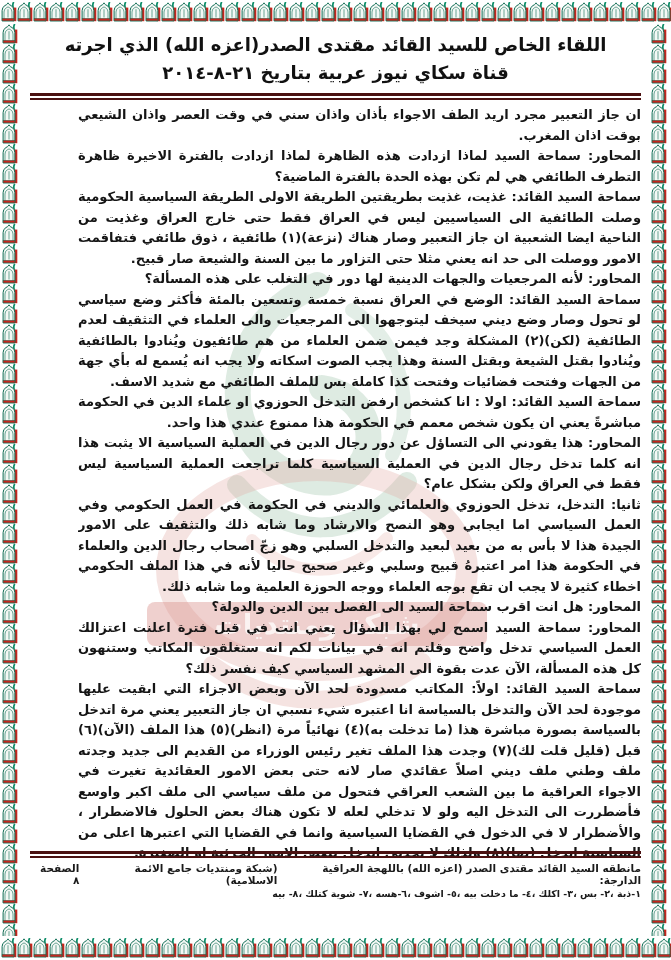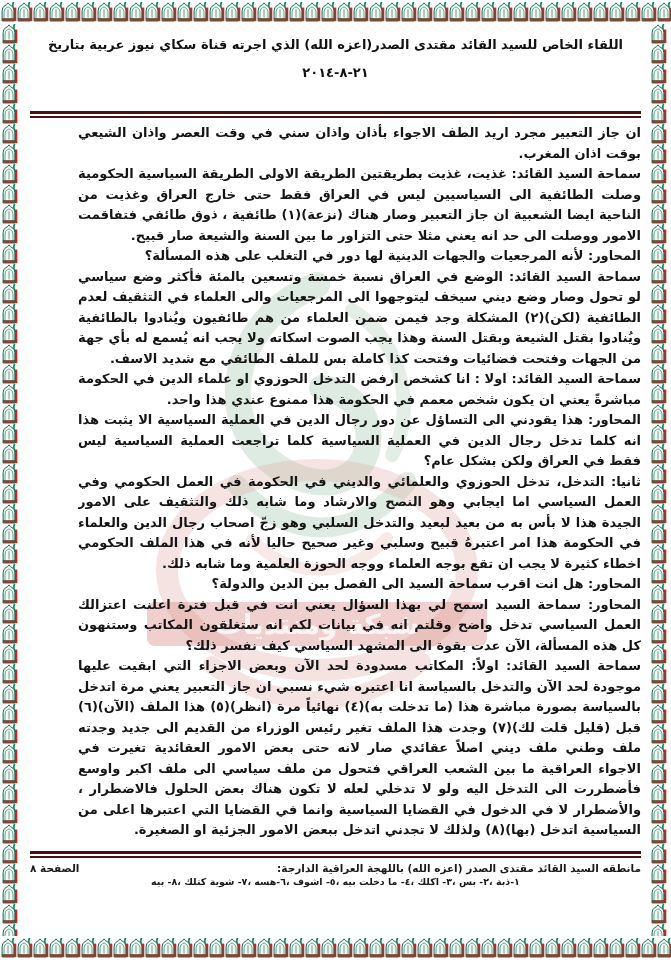"اللقاء الخاص للسيد القائد مقتدى" .title { font-size: 13px -> 18px; padding: 5px 14px 24px 14px -> 5px 14px 6px 14px }
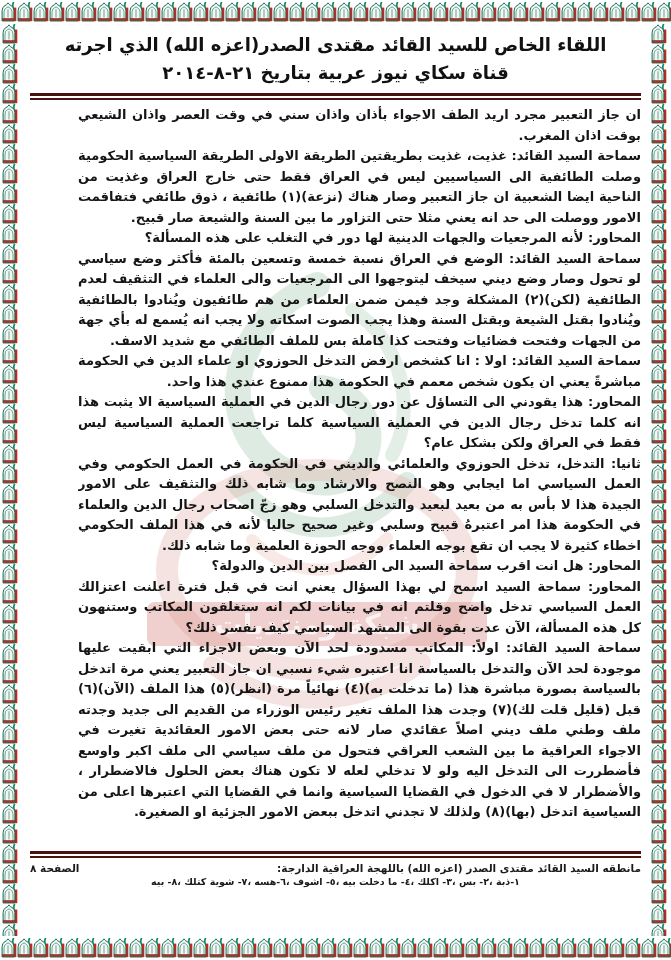"المحاور: سماحة السيد لماذا ازدادت" p.para { html: none -> <p>المحاور: سماحة السيد لماذا ازدادت هذه الظاهرة لماذا ازدادت بالفترة الاخيرة ظاهرة التطرف الطائفي هي لم تكن بهذه الحدة بالفترة الماضية؟</p> }
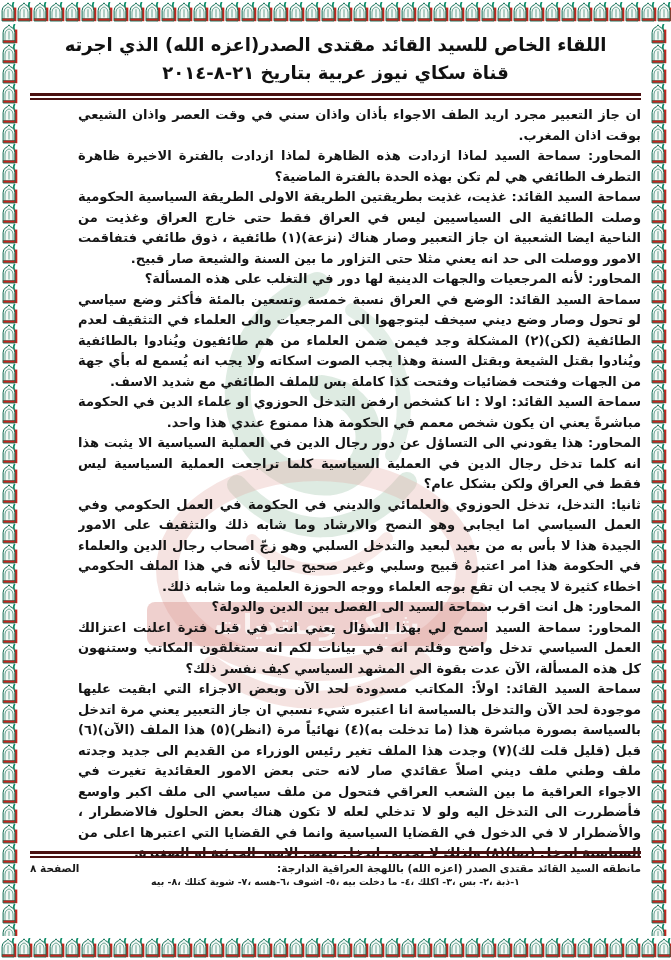"(شبكة ومنتديات جامع الائمة الاسلامية)" span { html: none -> <span>(شبكة ومنتديات جامع الائمة الاسلامية)</span> }
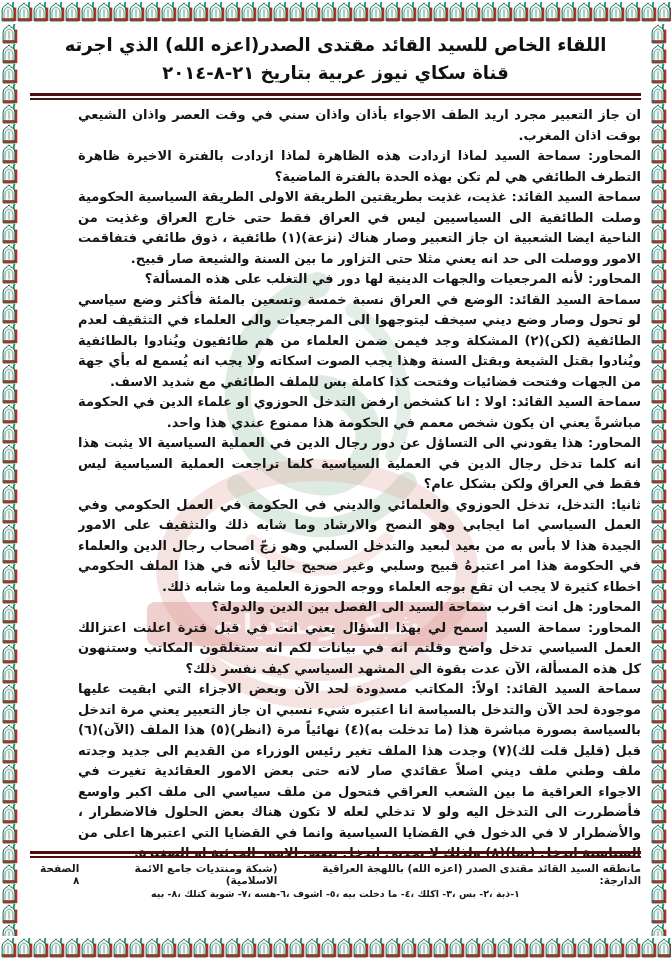"١-ذبة ،٢- بس ،٣- اكلك" .footer-line2 { text-align: center -> right }
